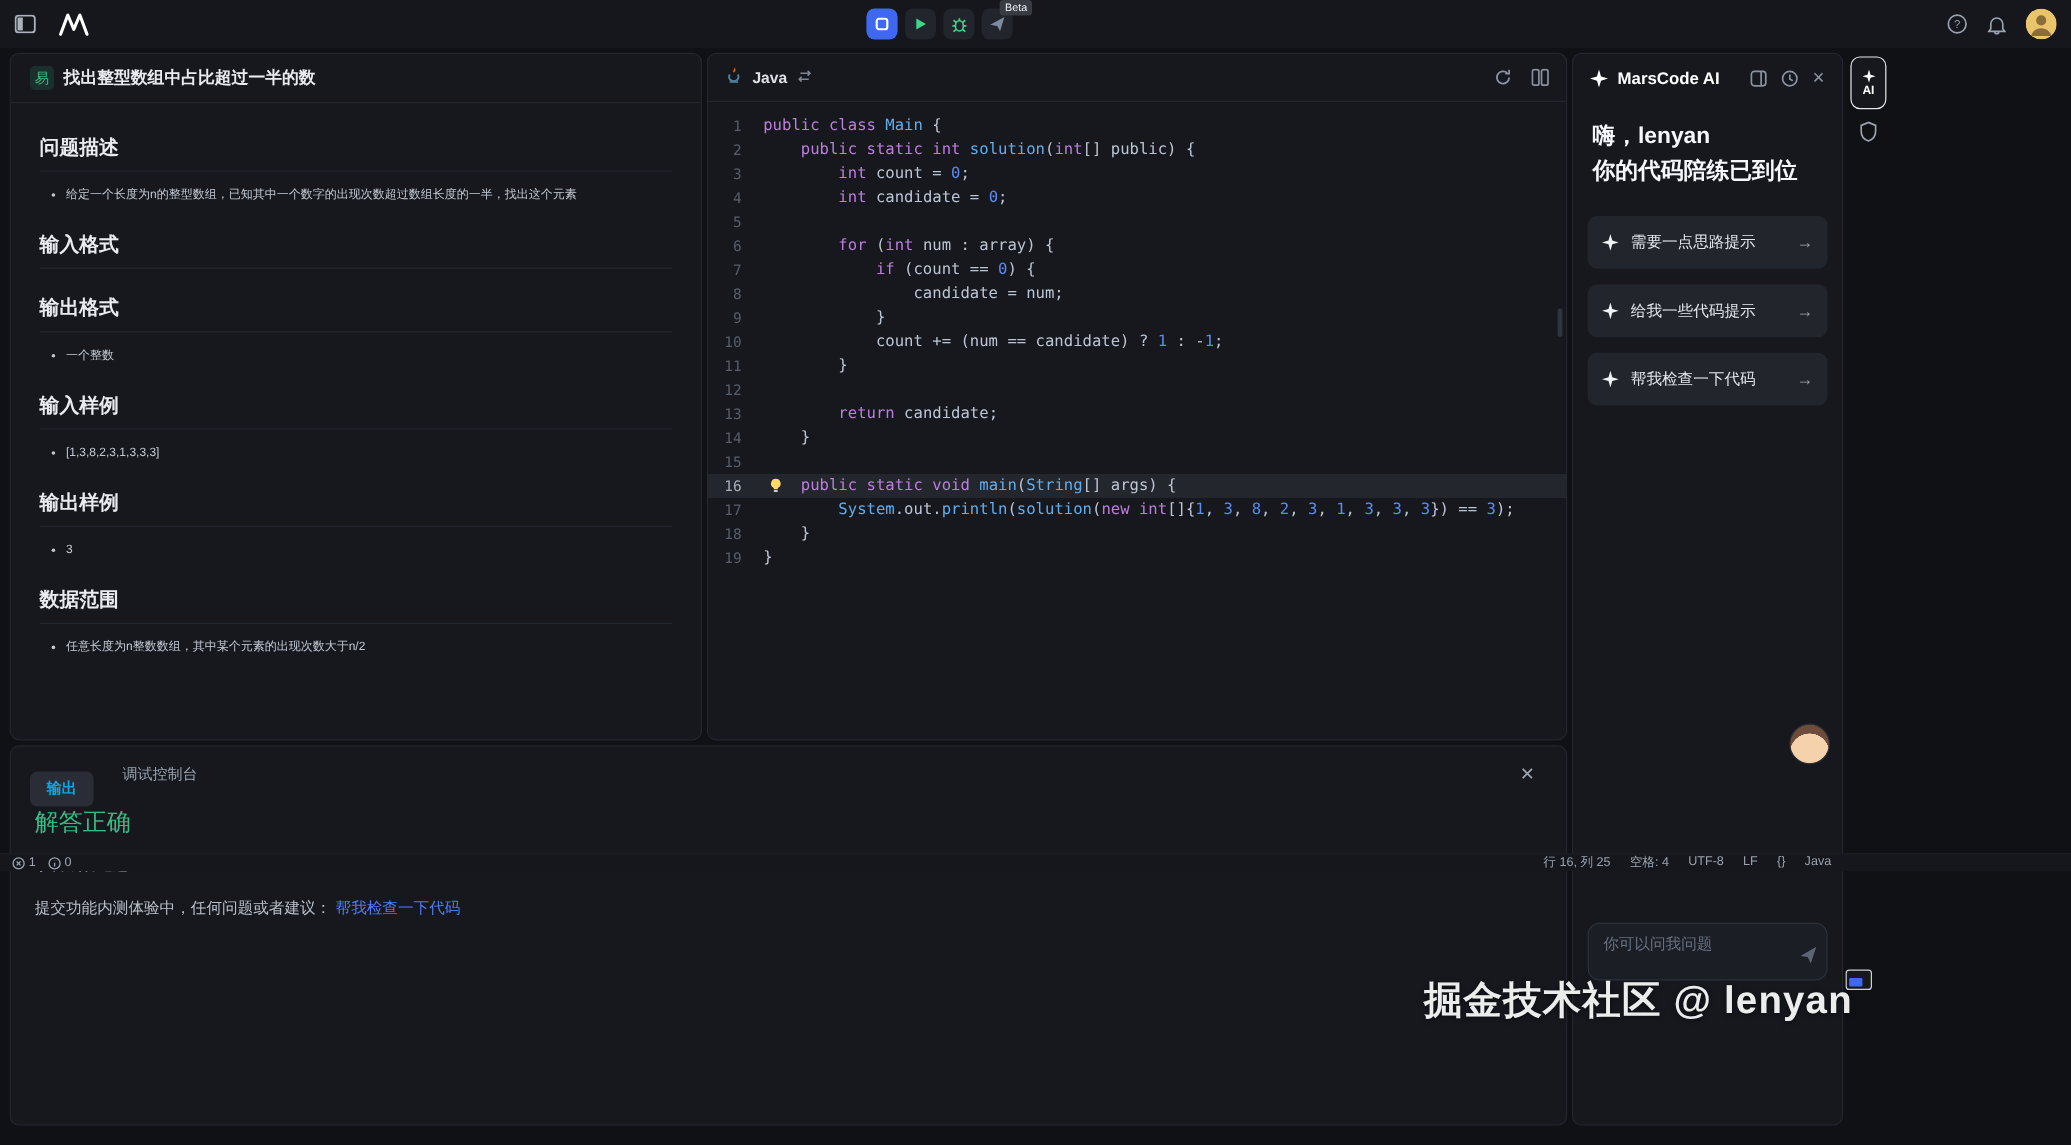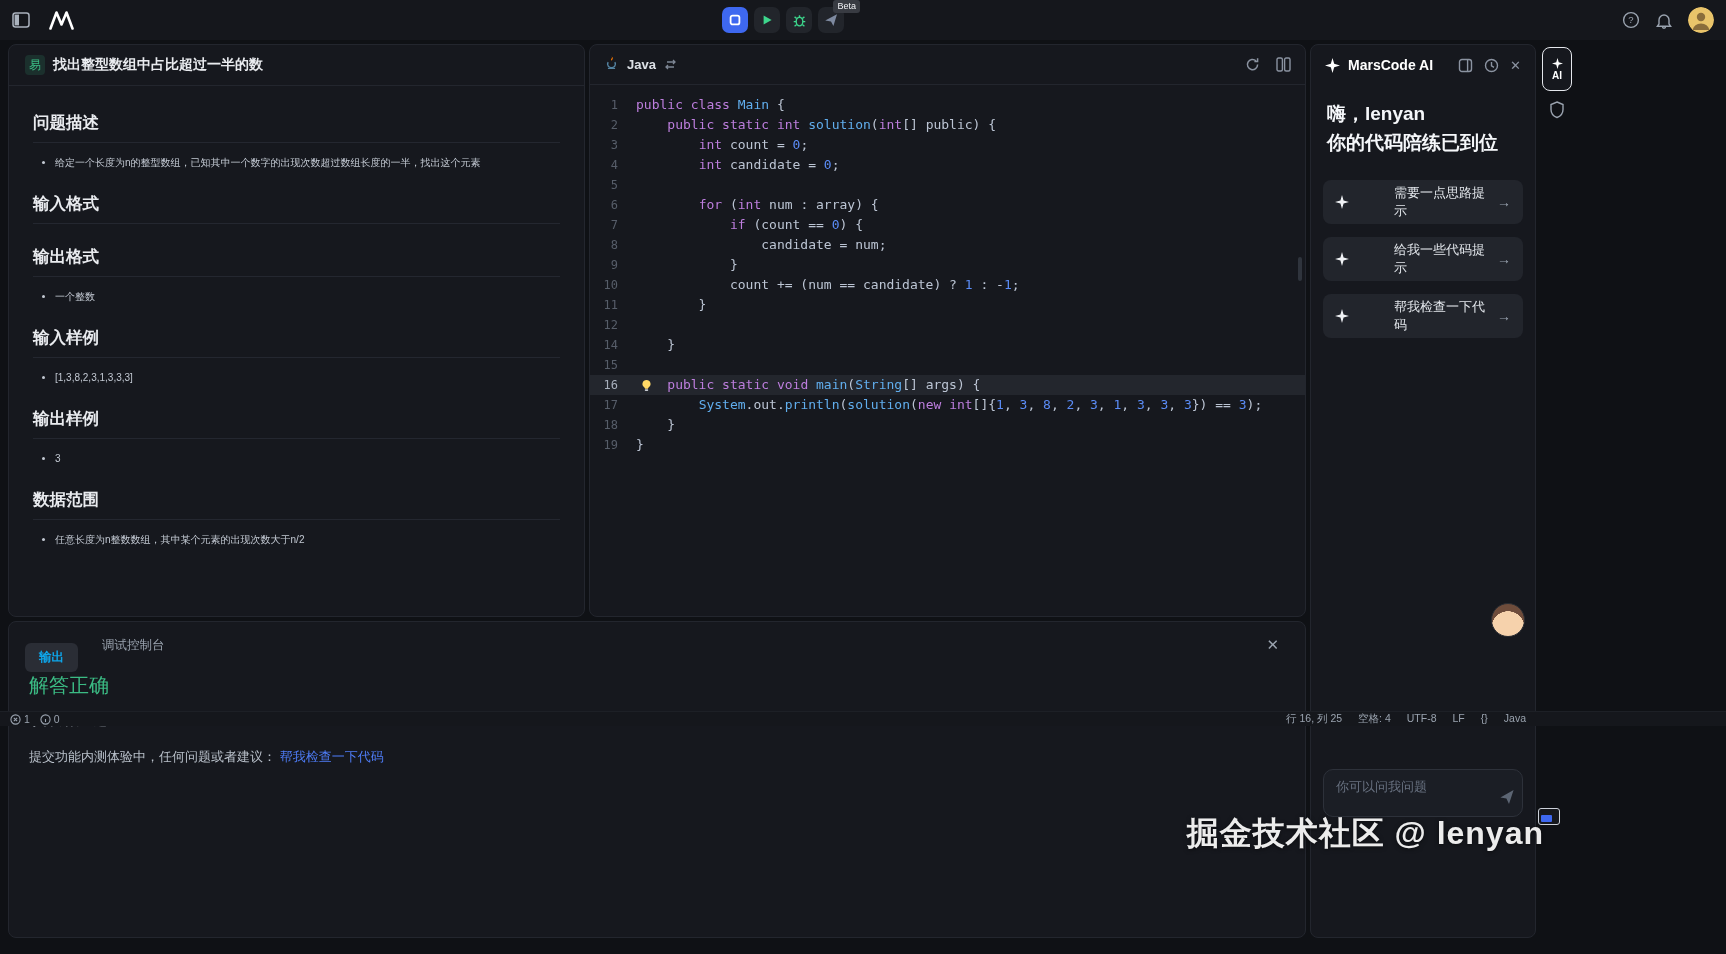"需要一点思路提示" .sug-label { margin-left: 35px -> none }
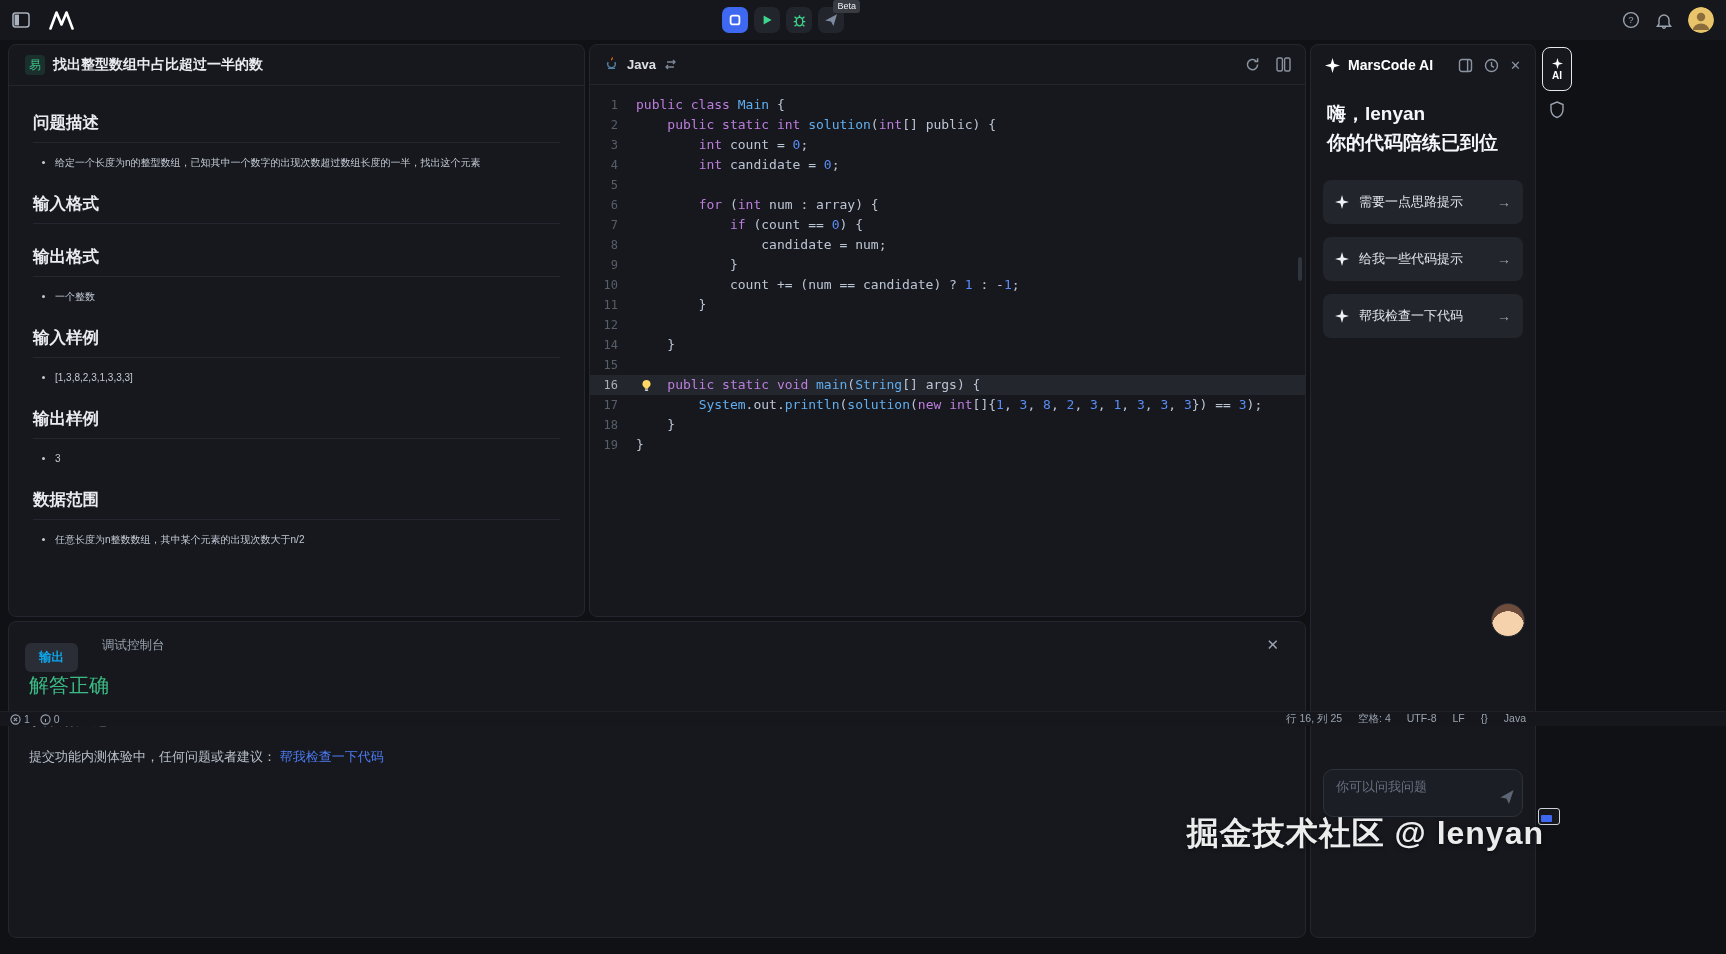"13" div.cl { html: none -> <div> <span>13</span> <span><span> </span><span>return</span><span> candidate;</span></span> </div> }
